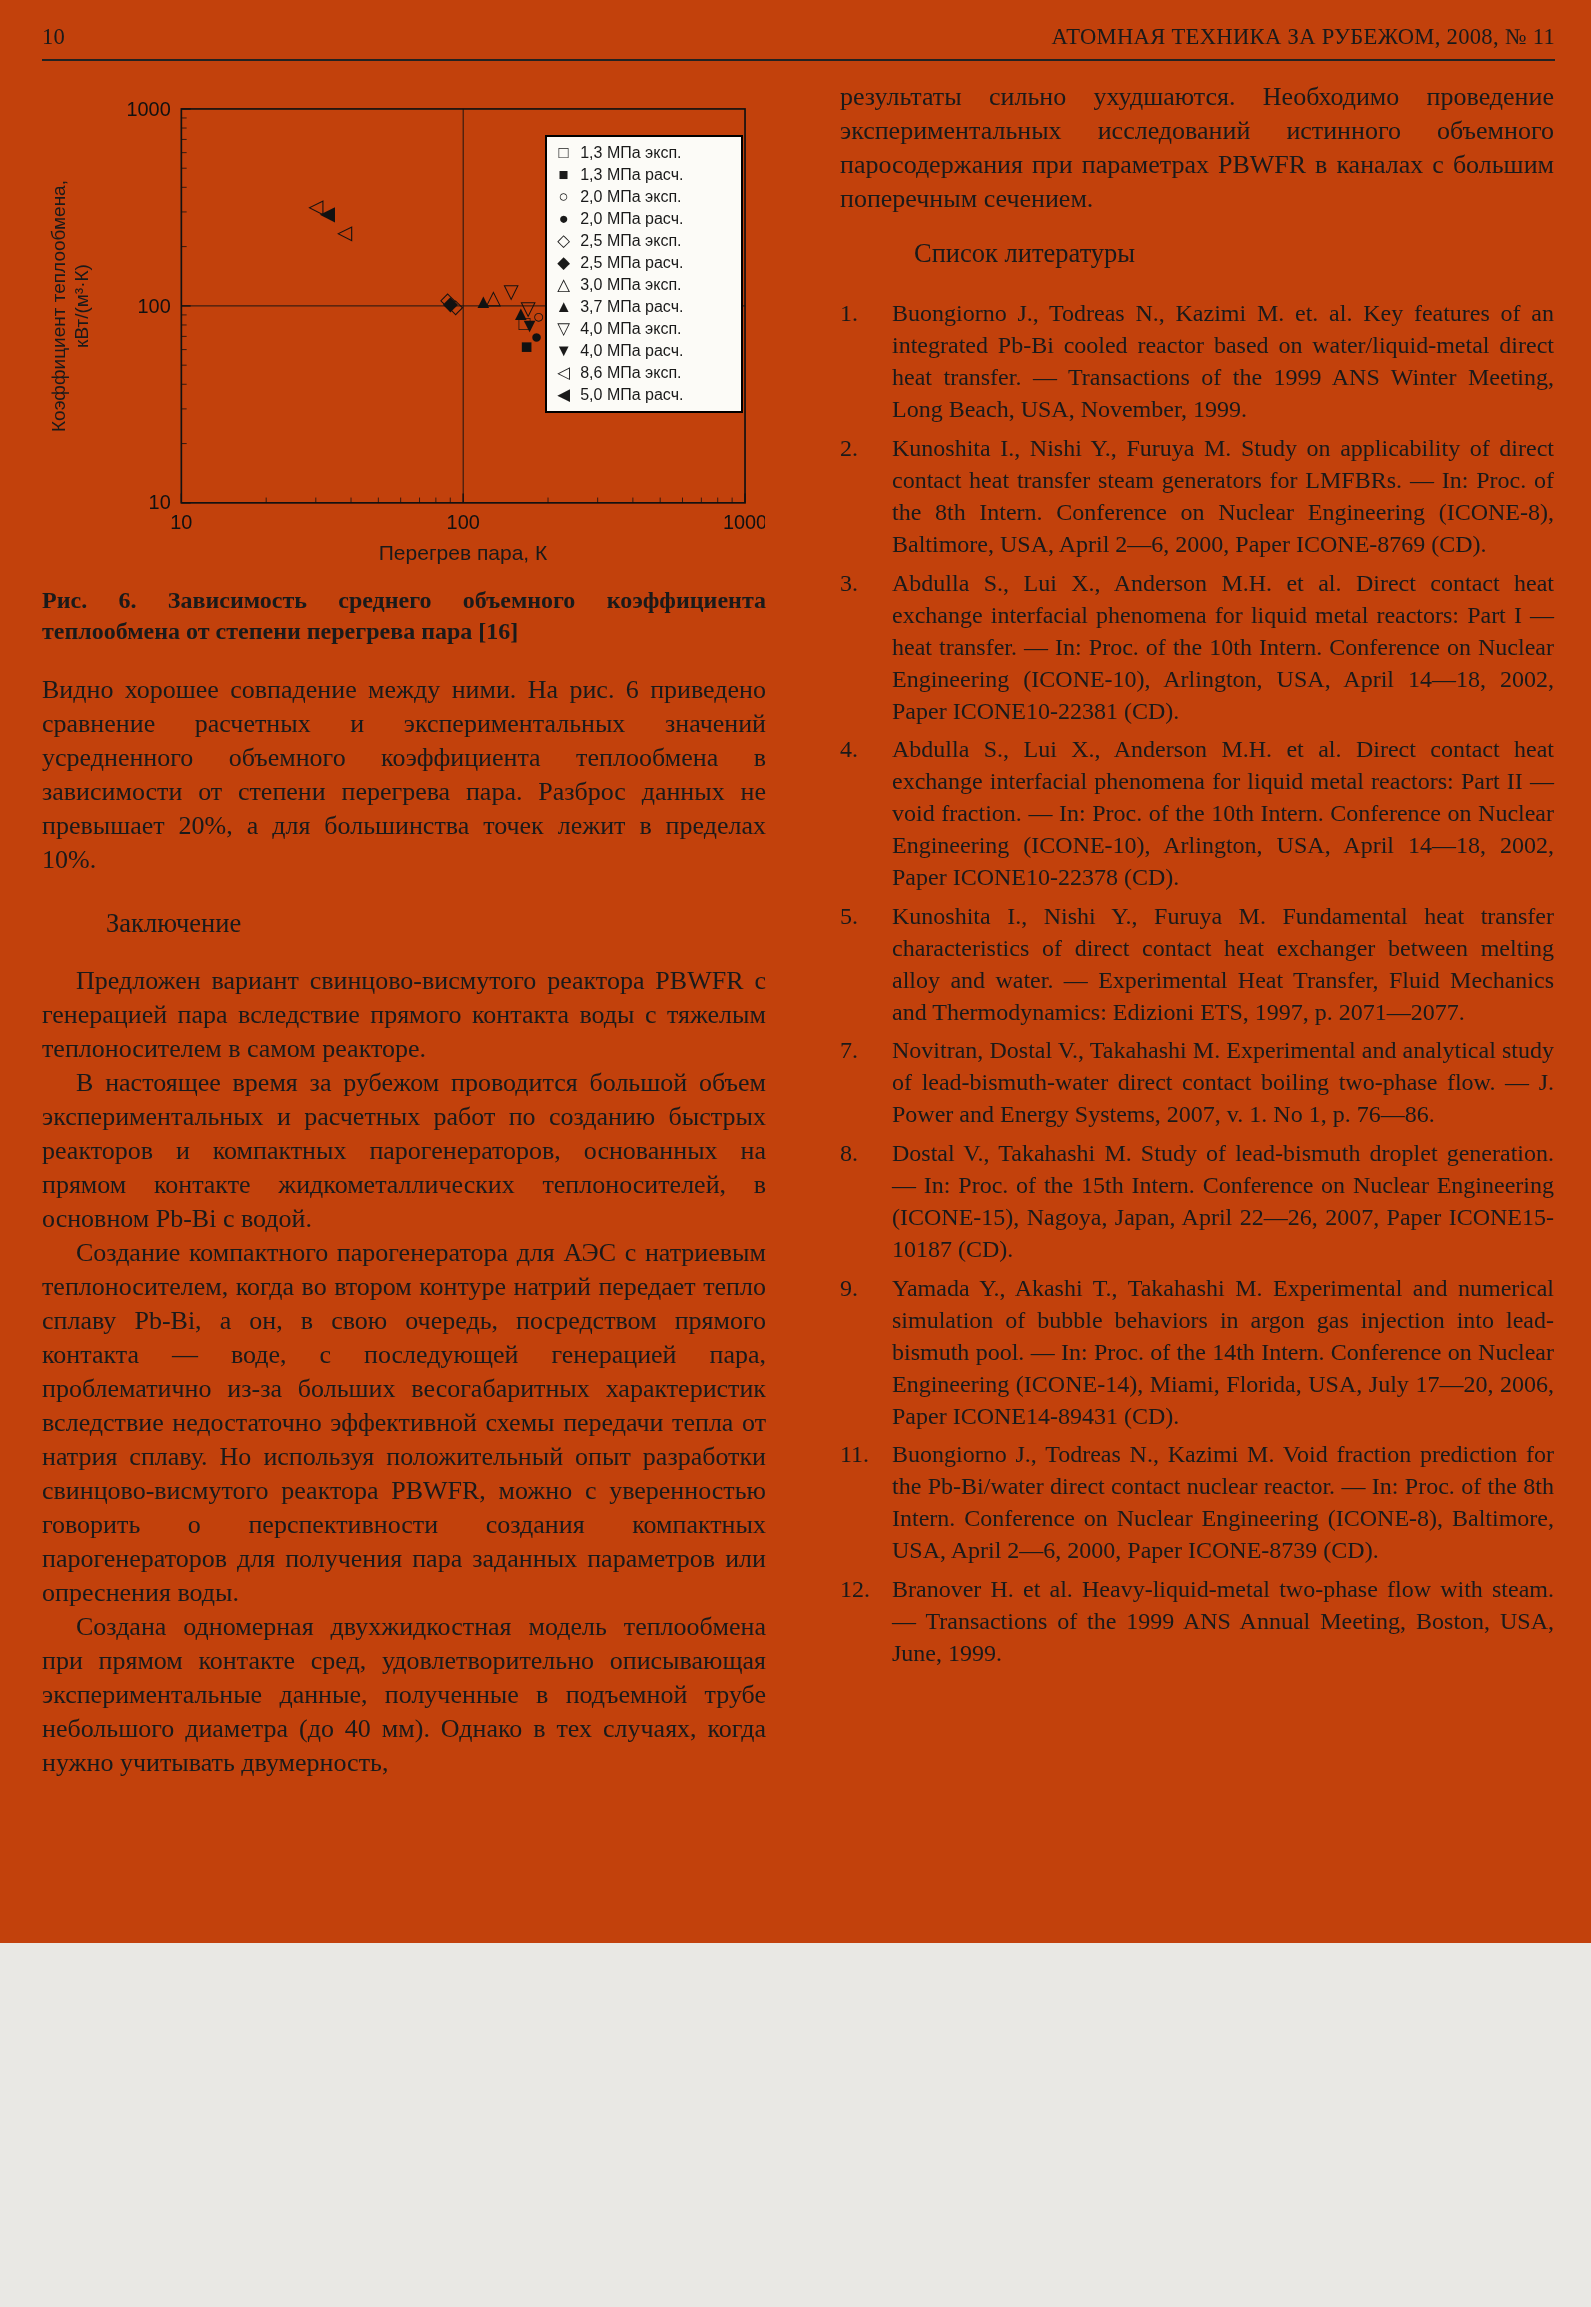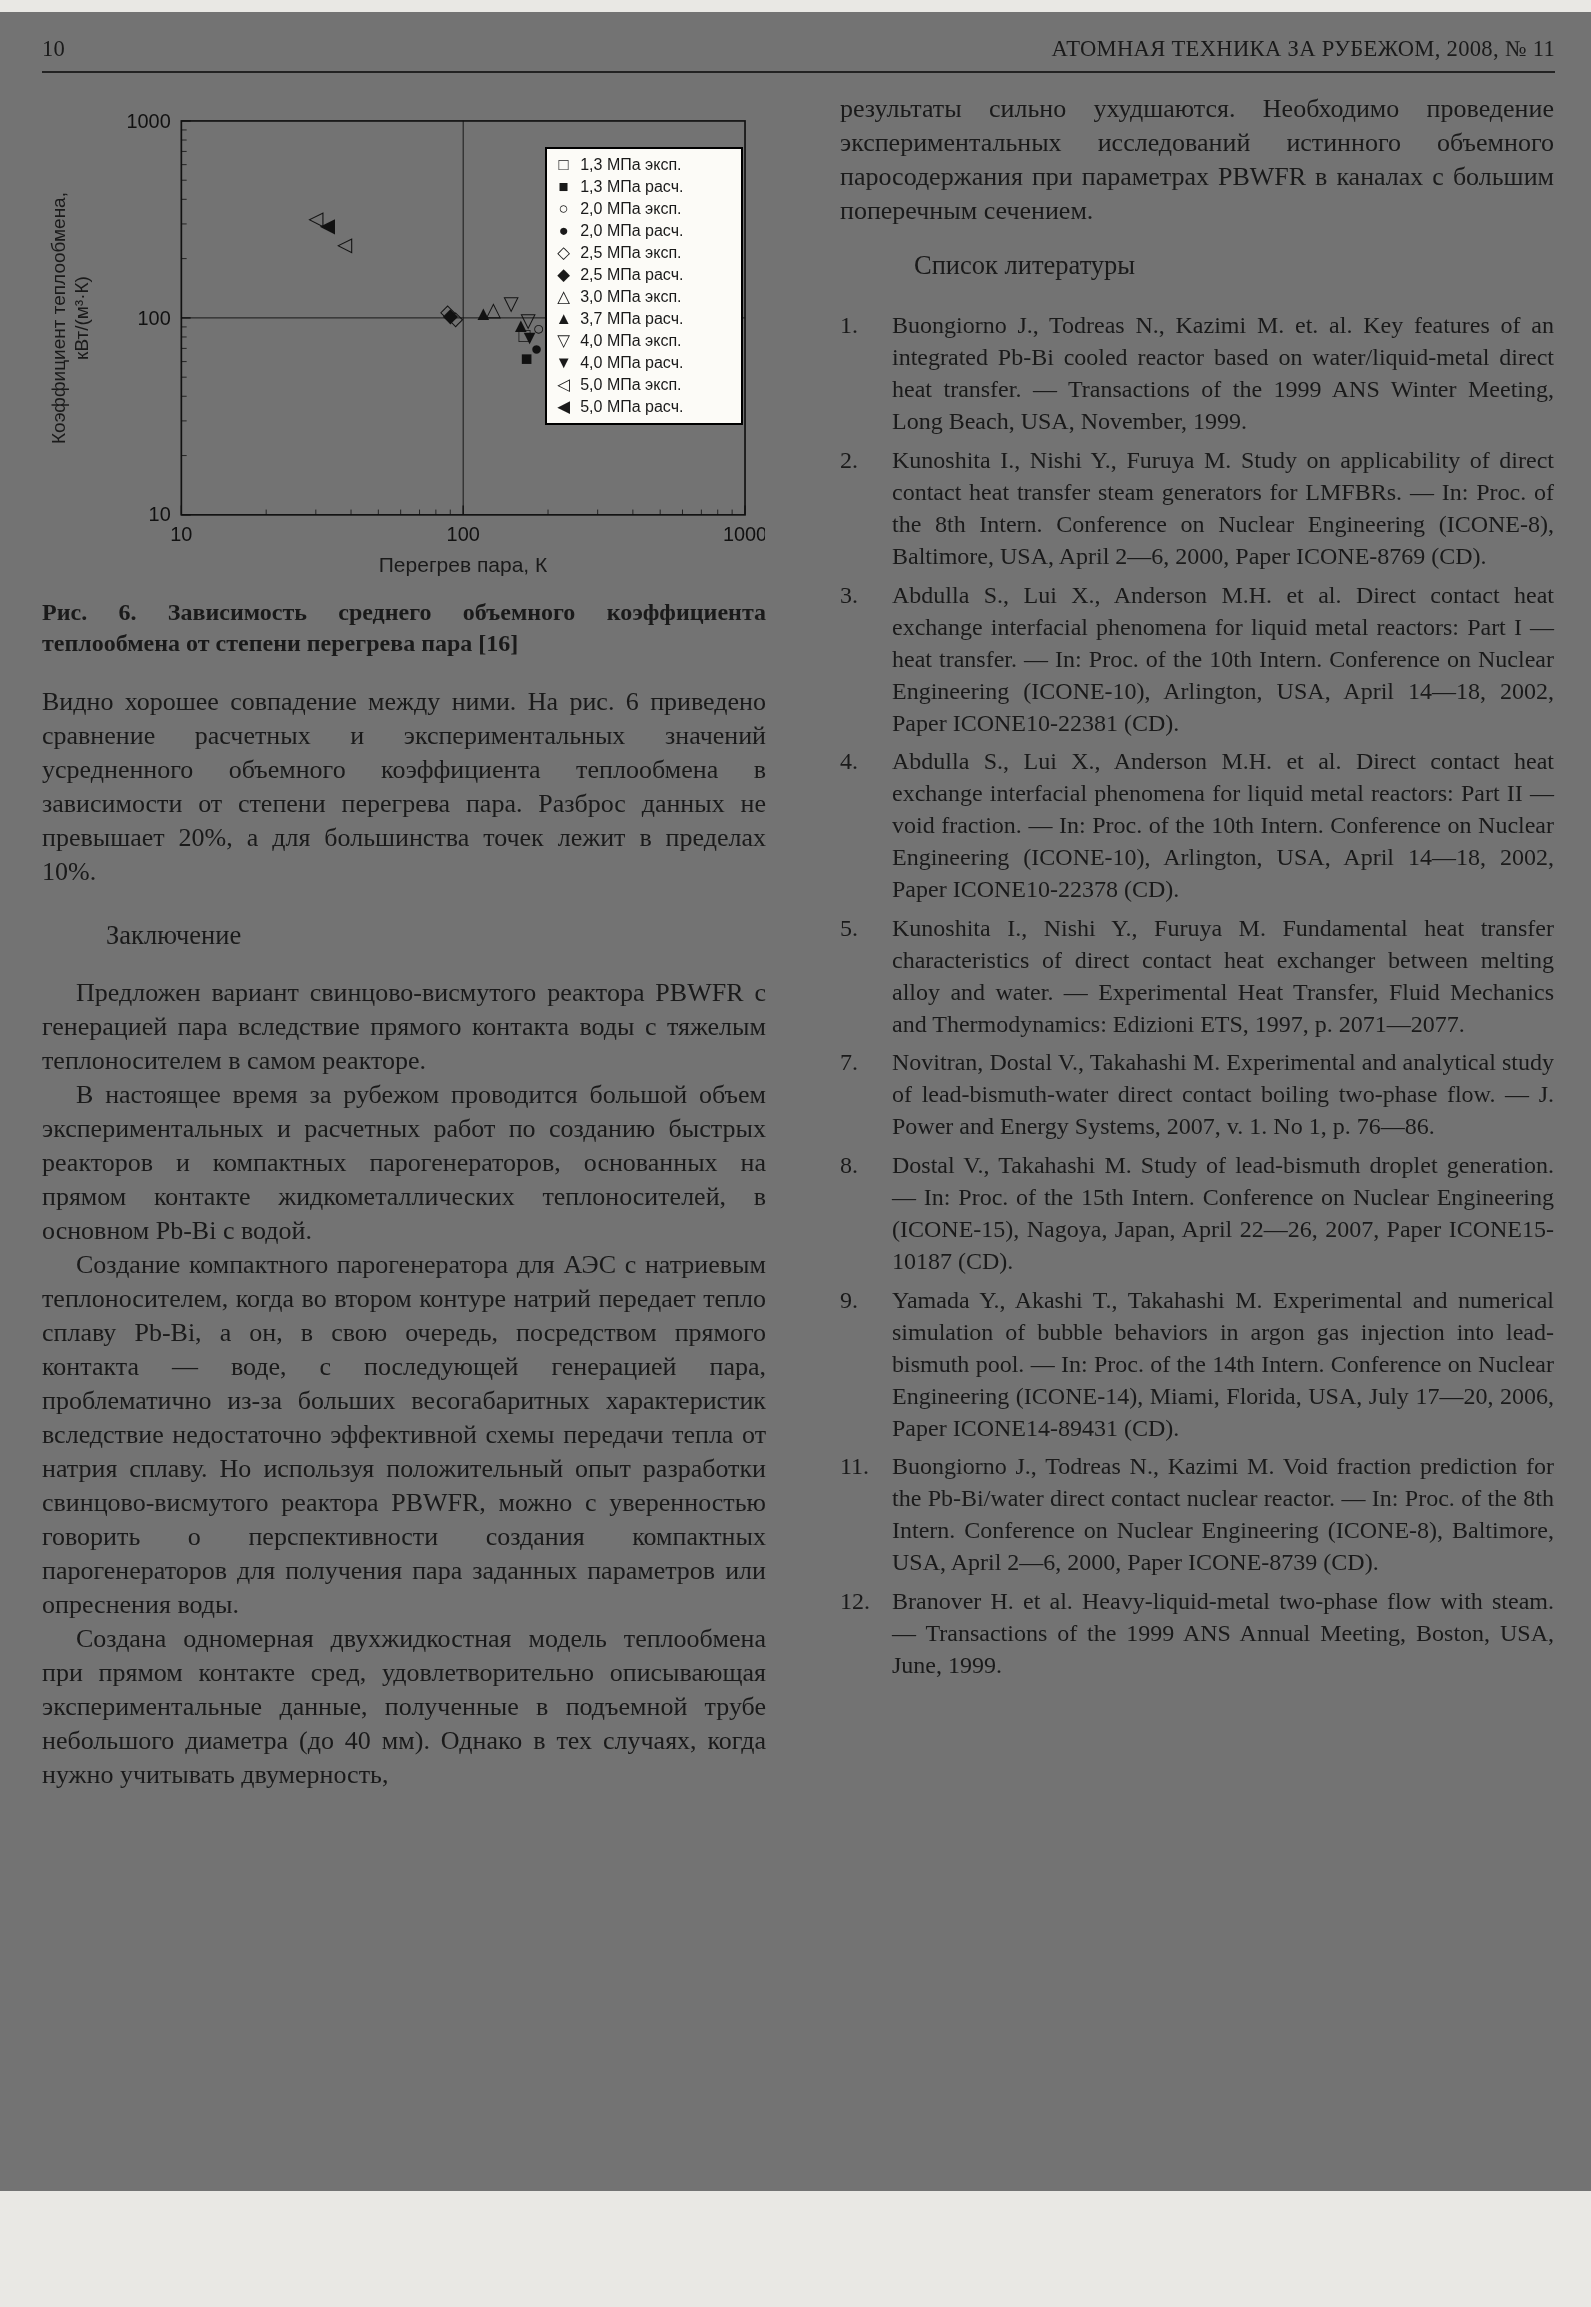"10" .page { background: #737373 -> #c2410c; height: 2179px -> 1943px; margin: 12px auto -> 0 auto }
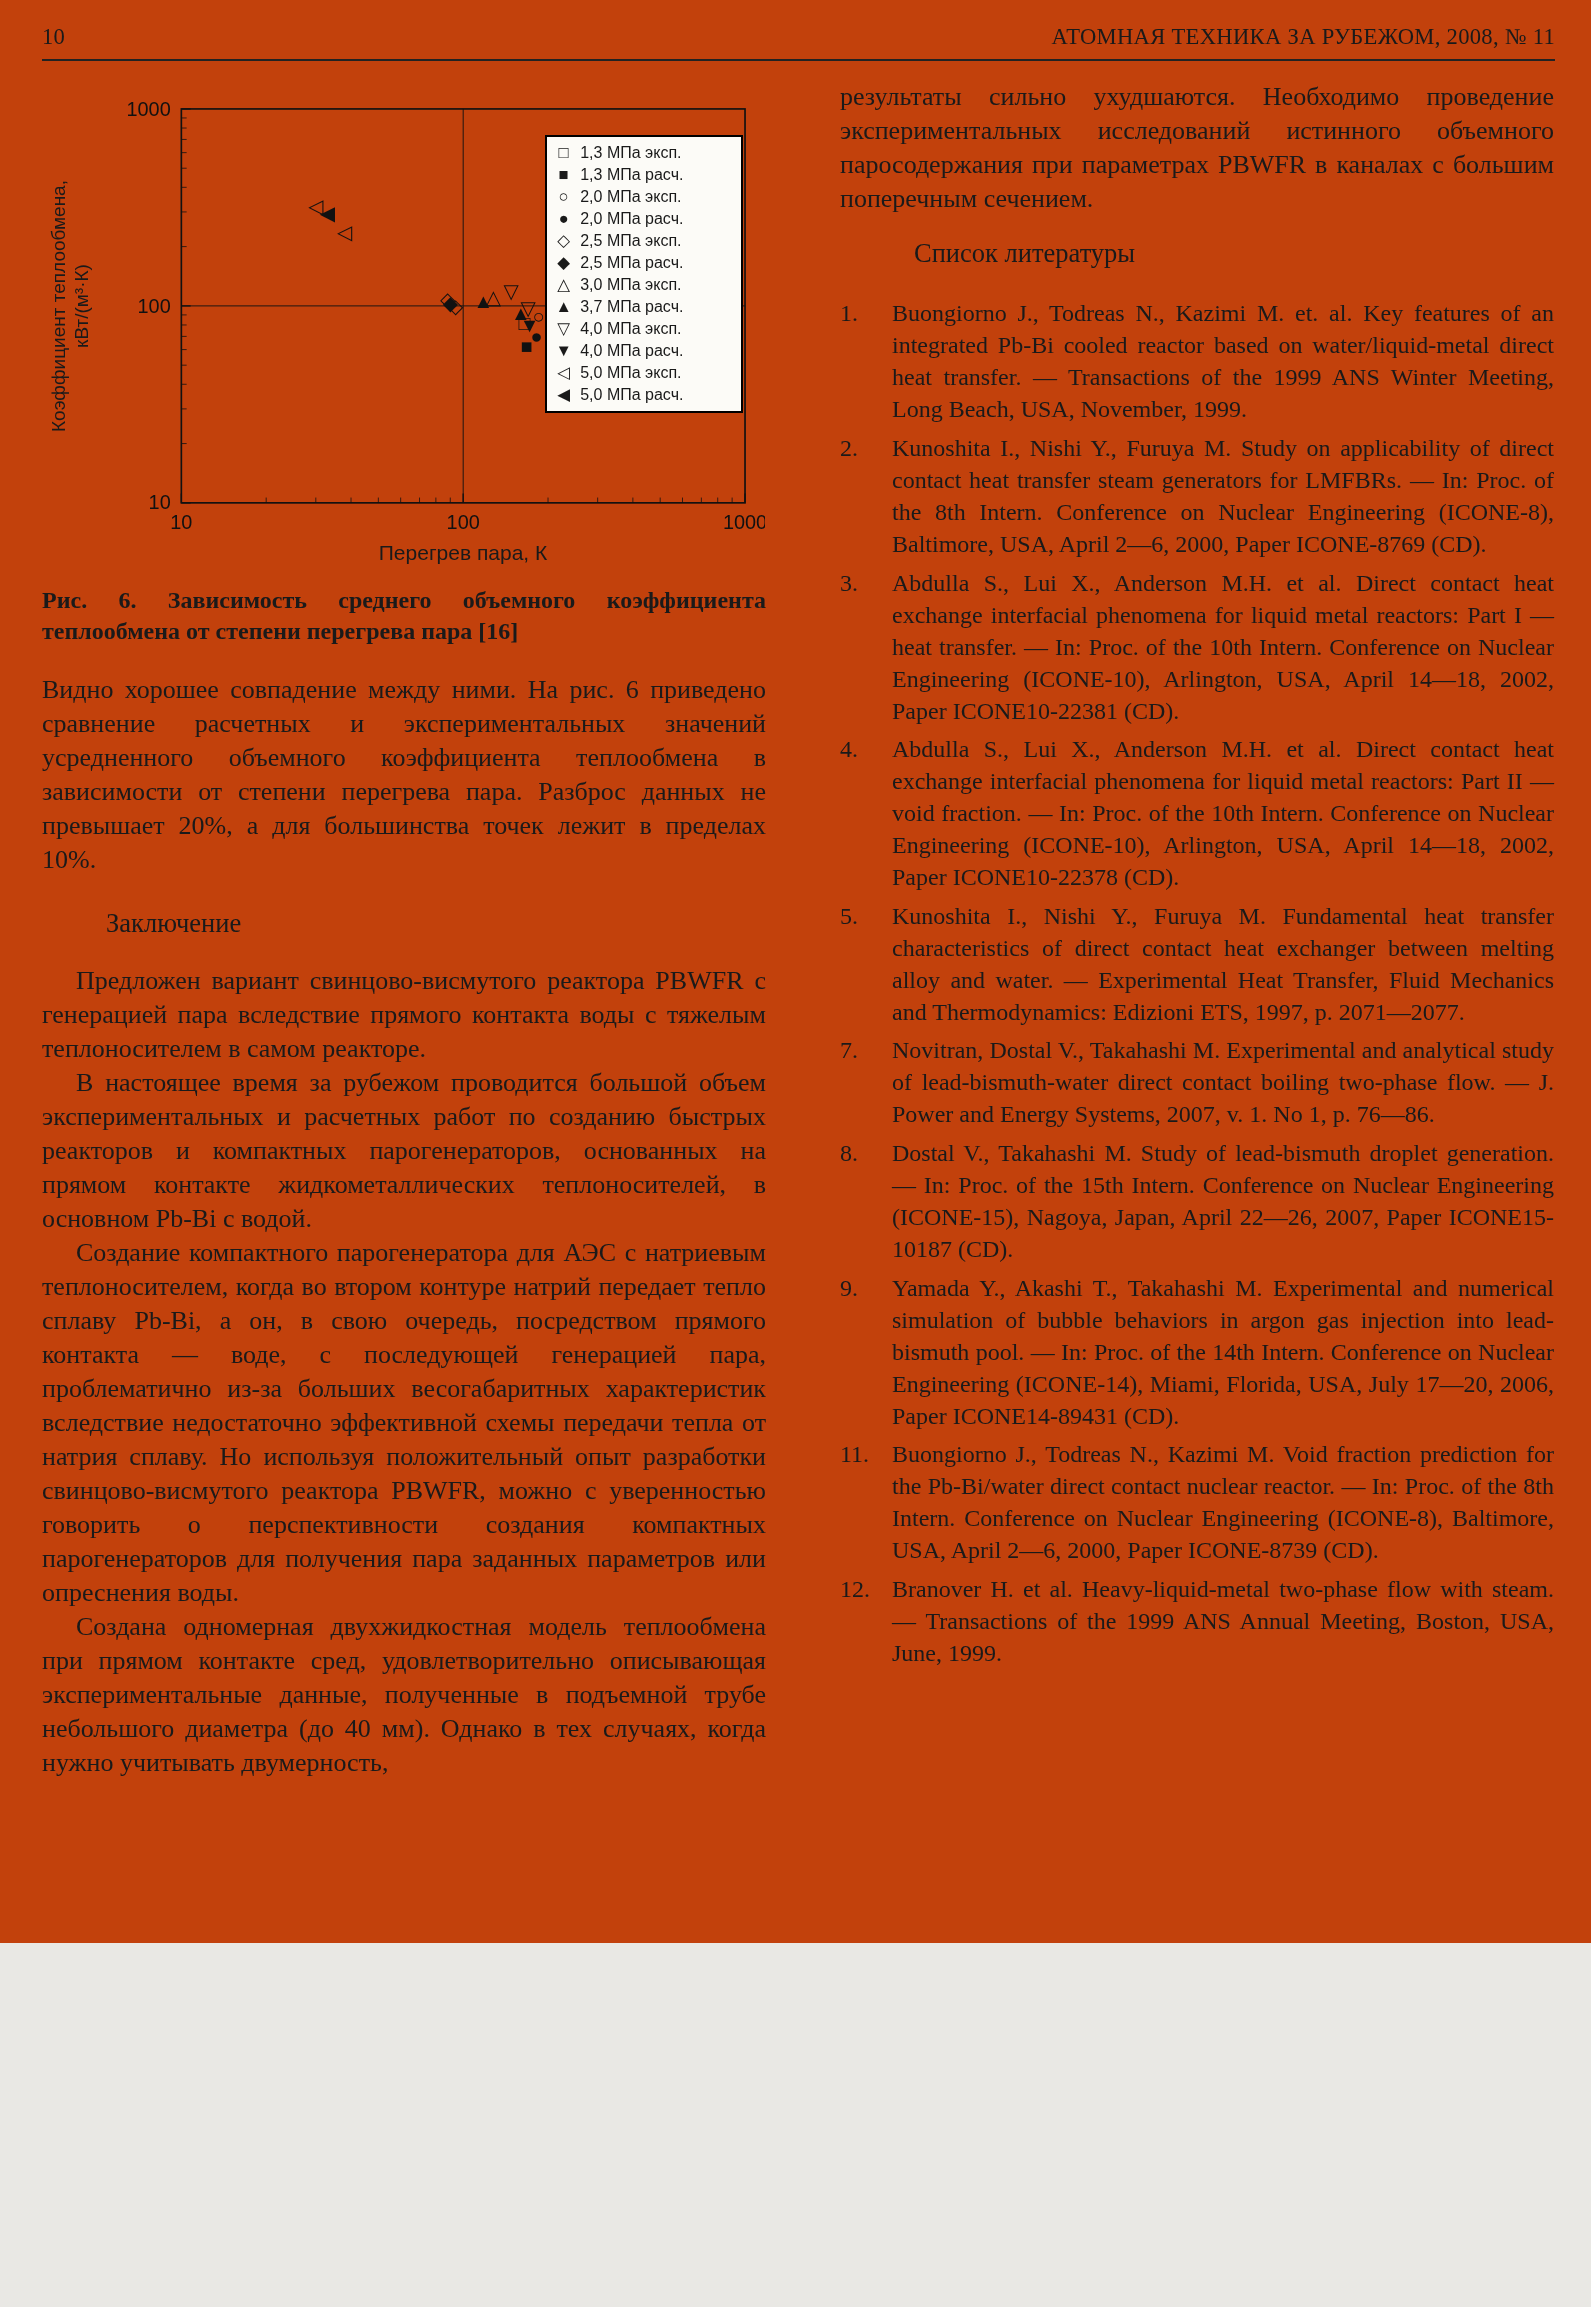"5,0 МПа эксп." span { text: 5,0 -> 8,6 }
